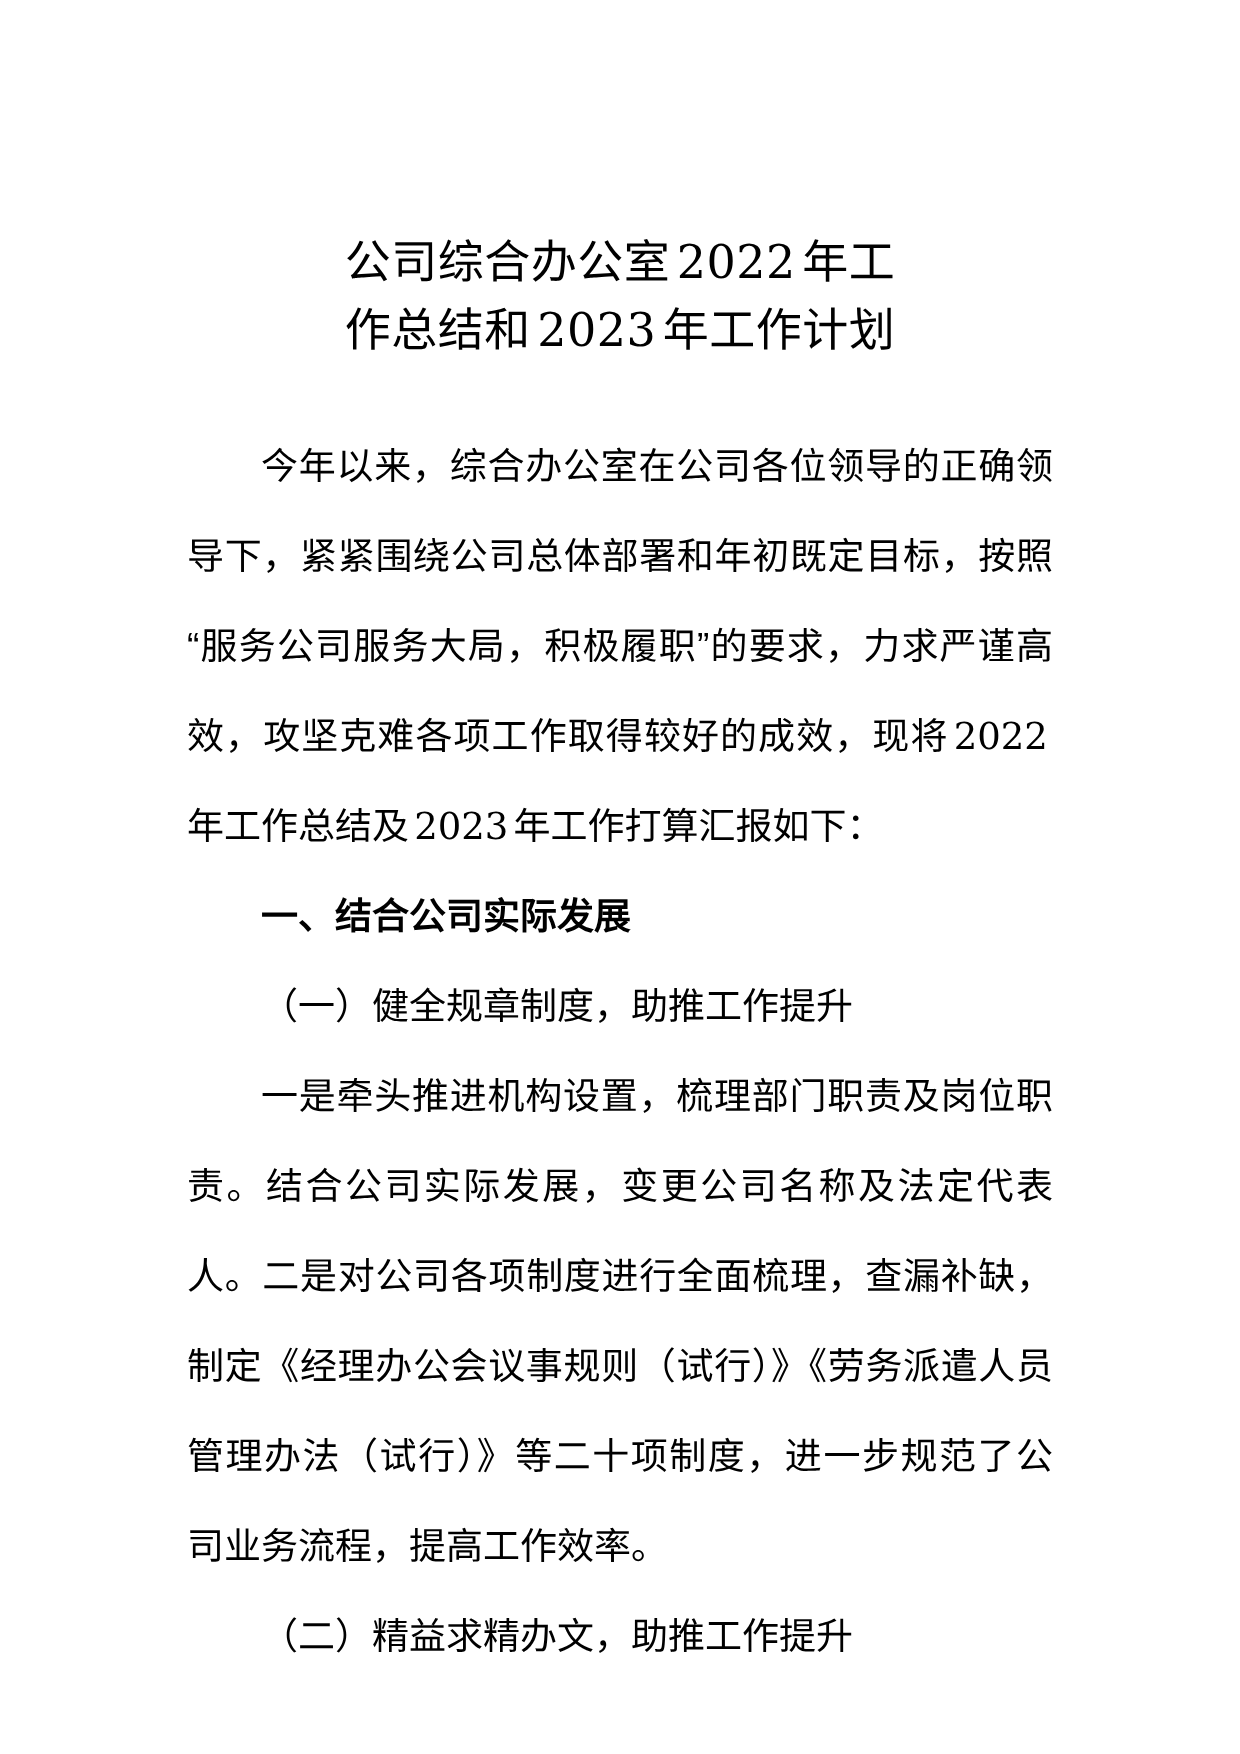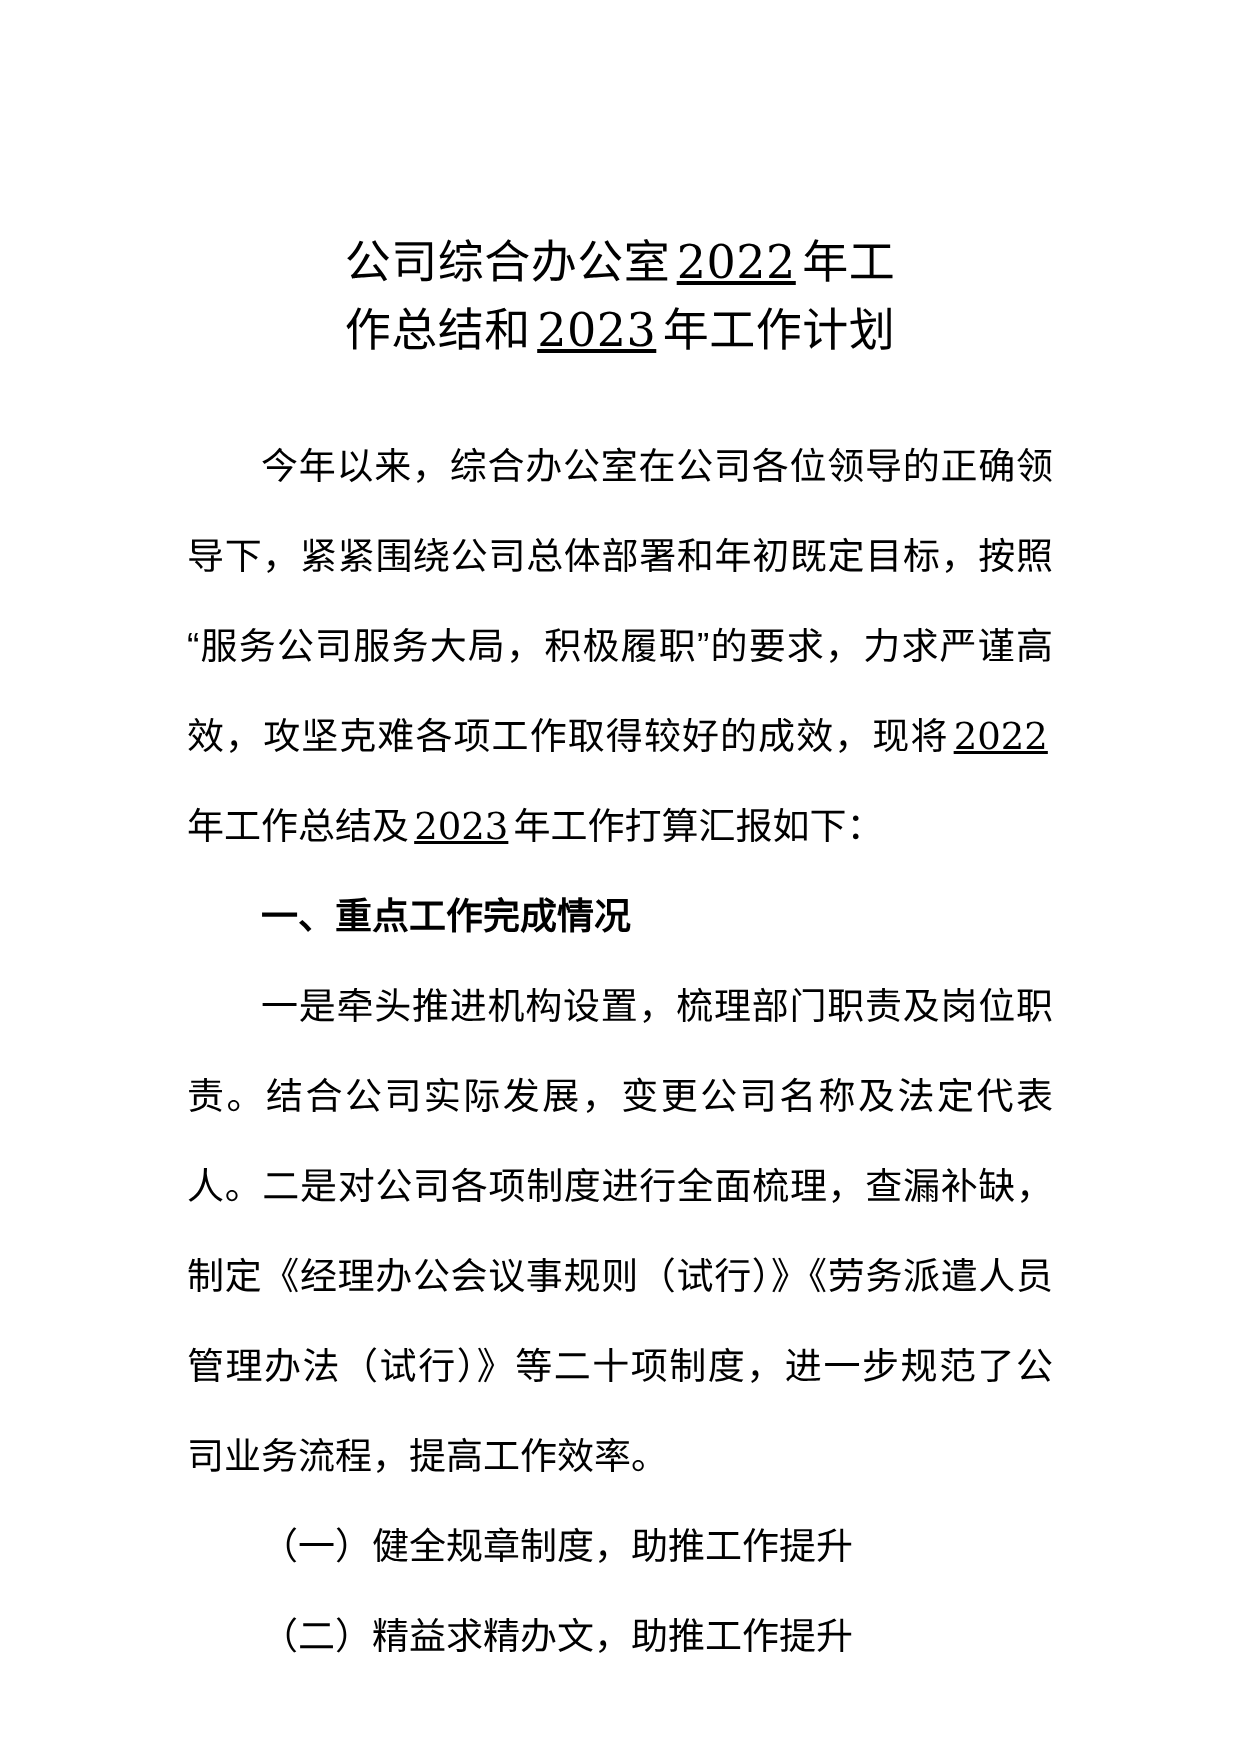"2022" .num { text-decoration: underline -> none }
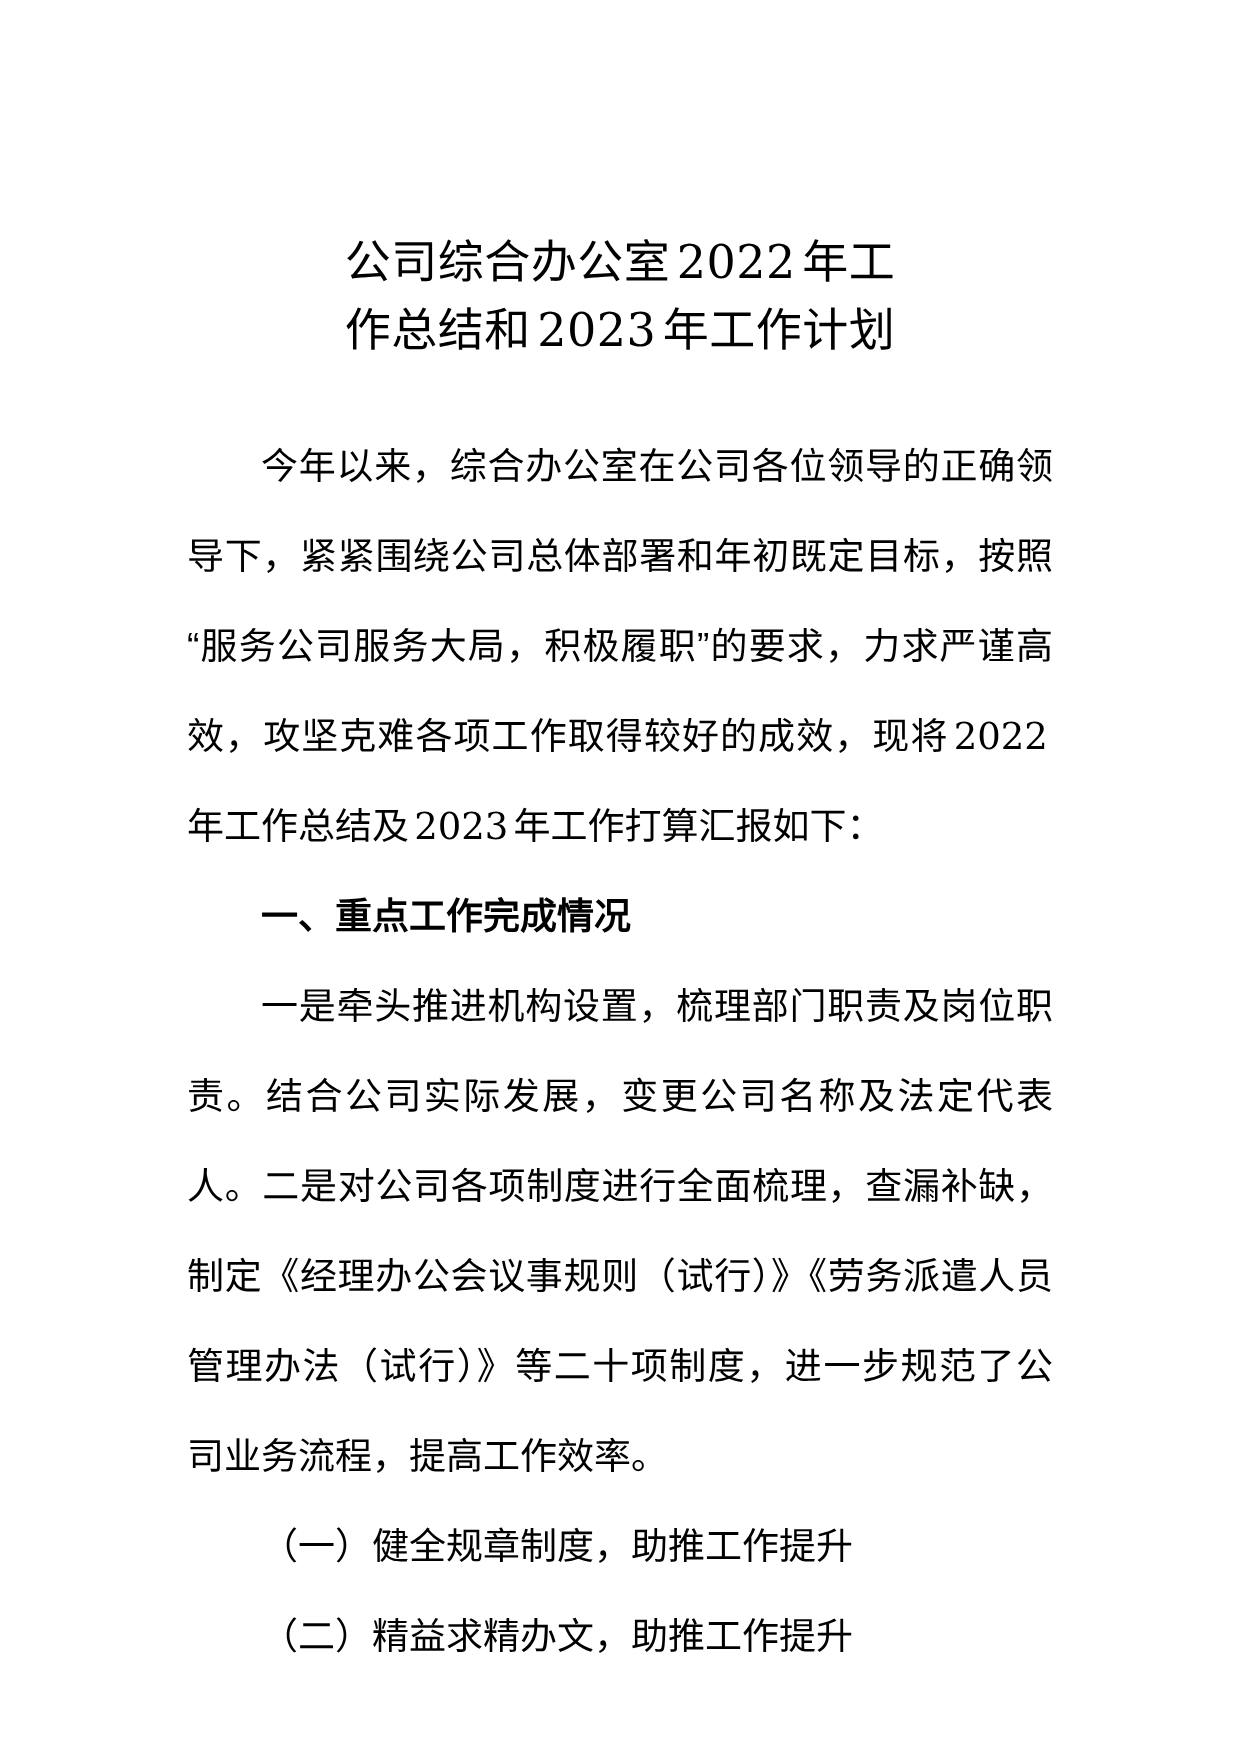"一、重点工作完成情况" p.para { text: 重点工作完成情况 -> 结合公司实际发展 }
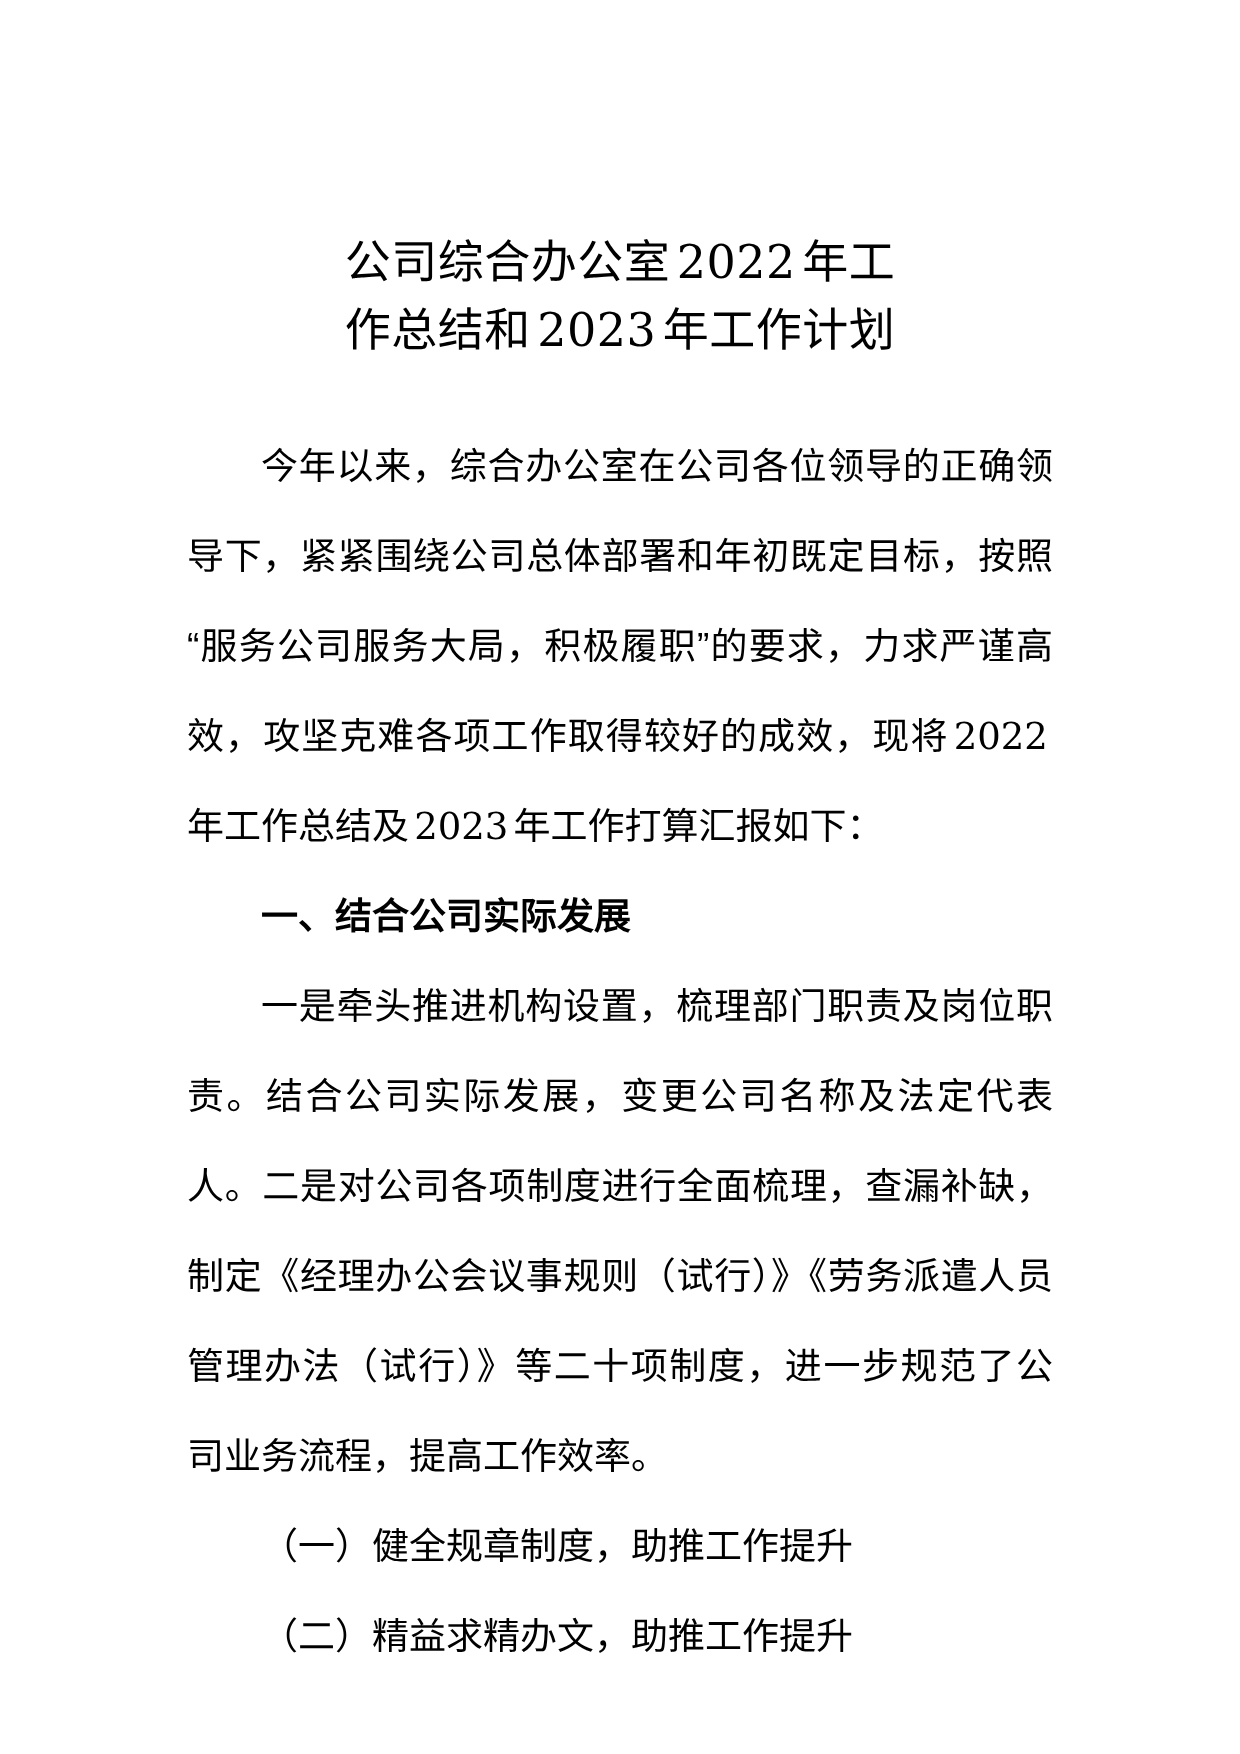"一是牵头推进机构设置，梳理部门职责及岗位职责。结合公司实际发展，变更公司名称及法" p.para { order: before "（一）健全规章制度，助推工作提升" -> after "（一）健全规章制度，助推工作提升" }
